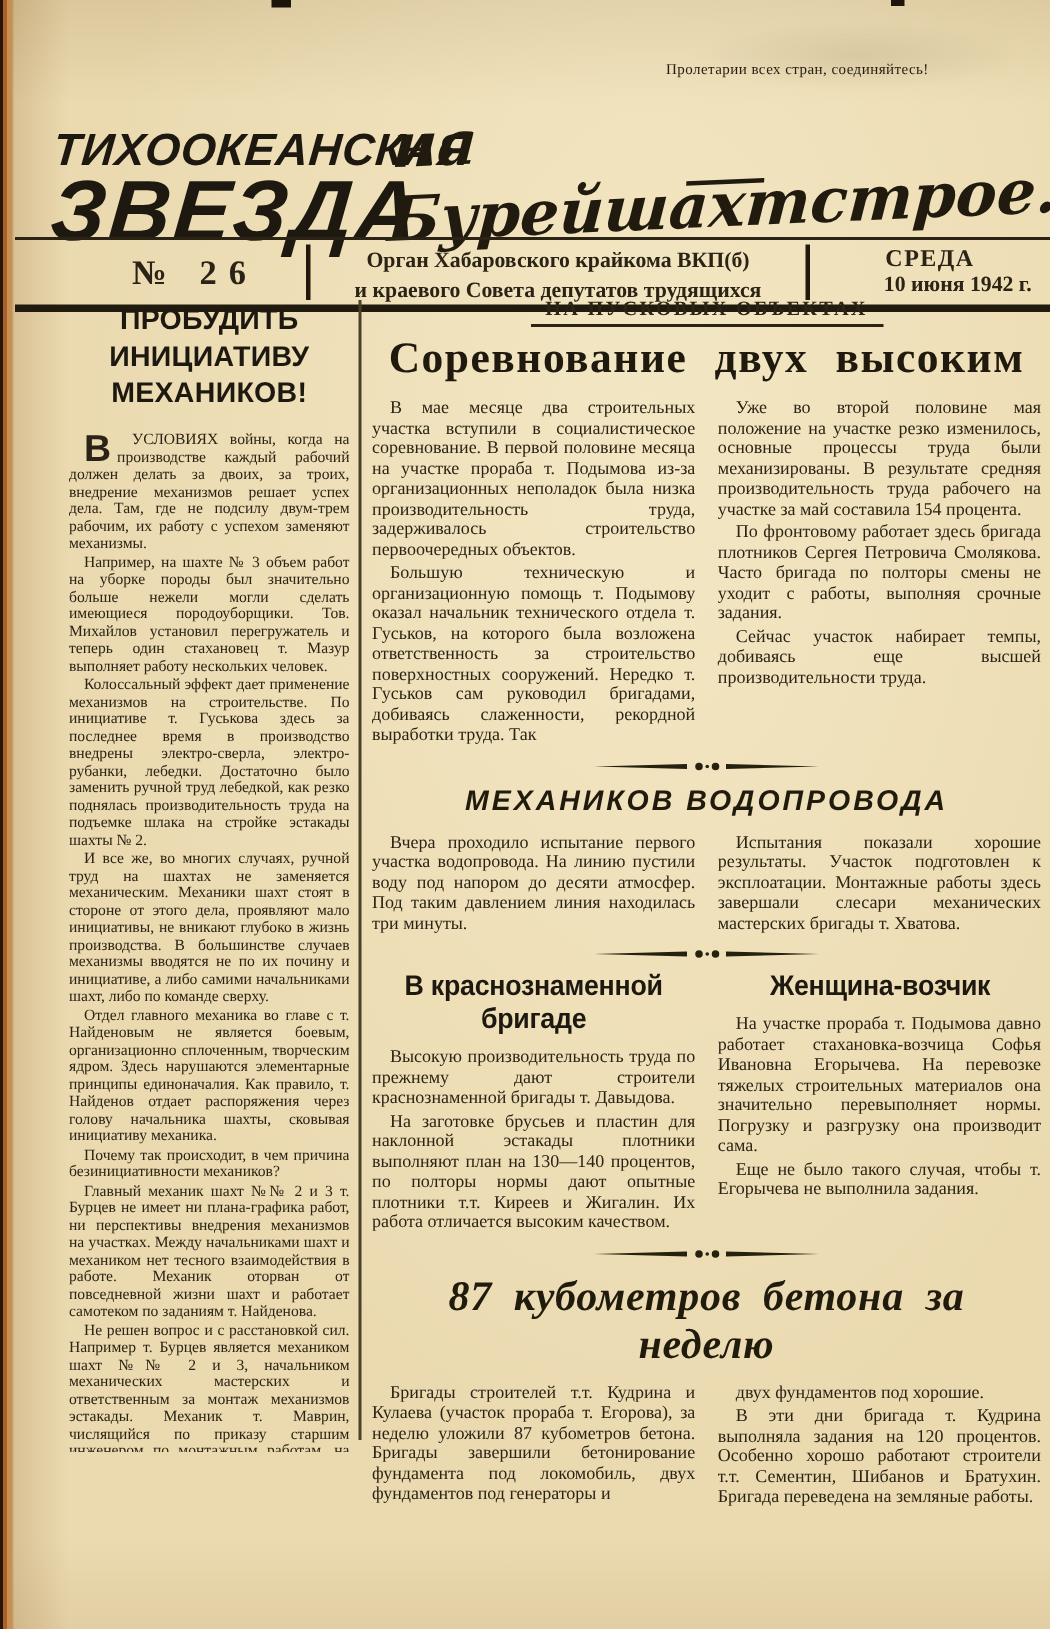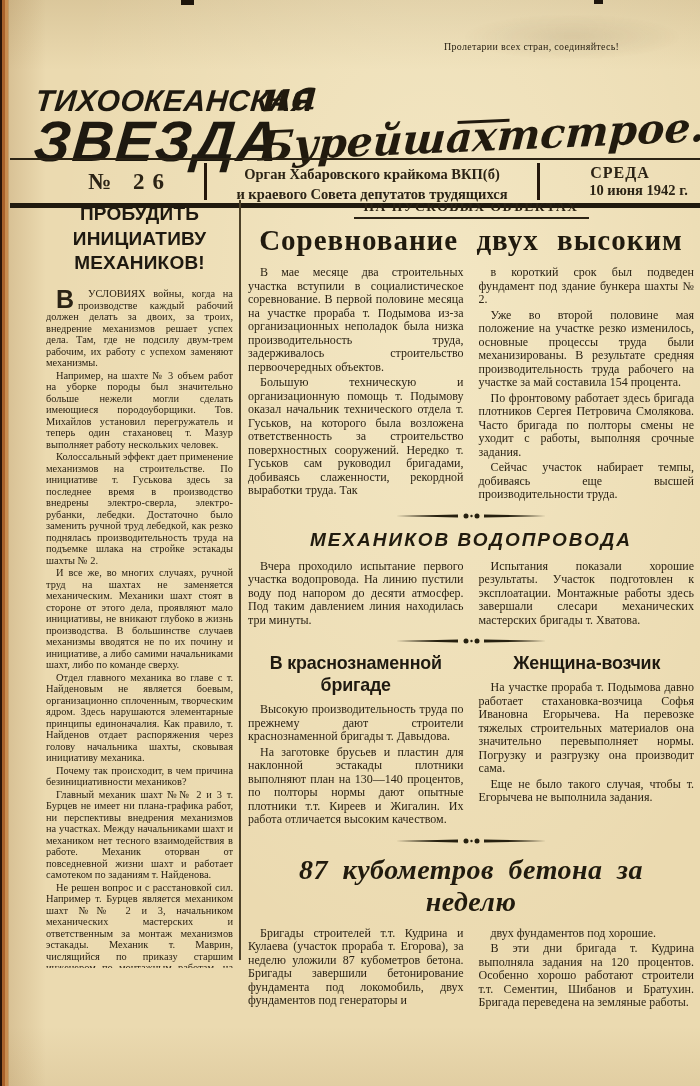"в короткий срок был подведен" p { html: <p>в короткий срок был подведен фундамент под здание бункера шахты № 2.</p> -> none }
